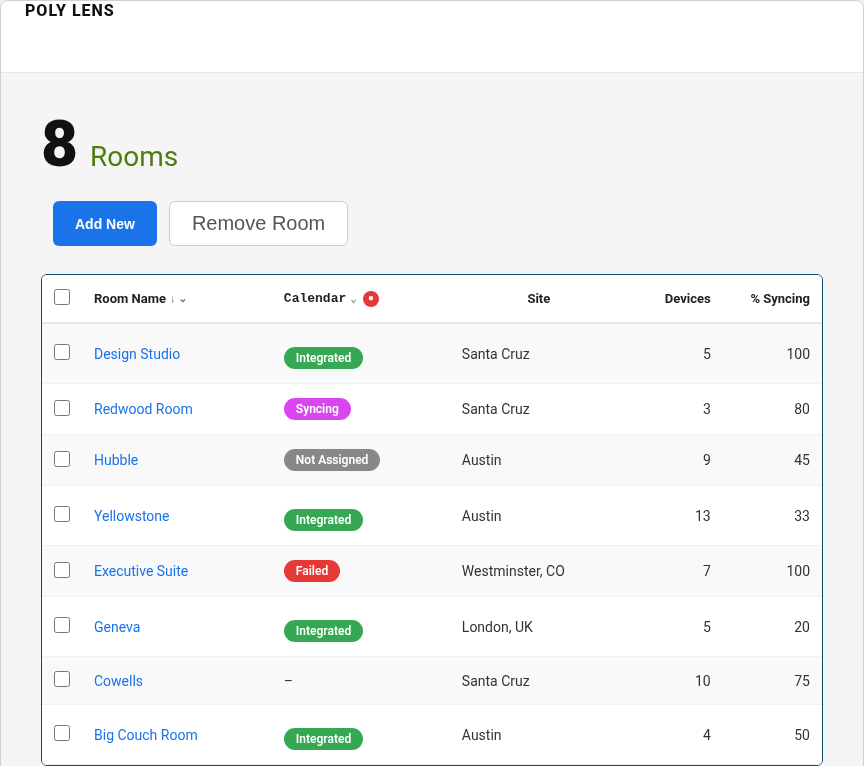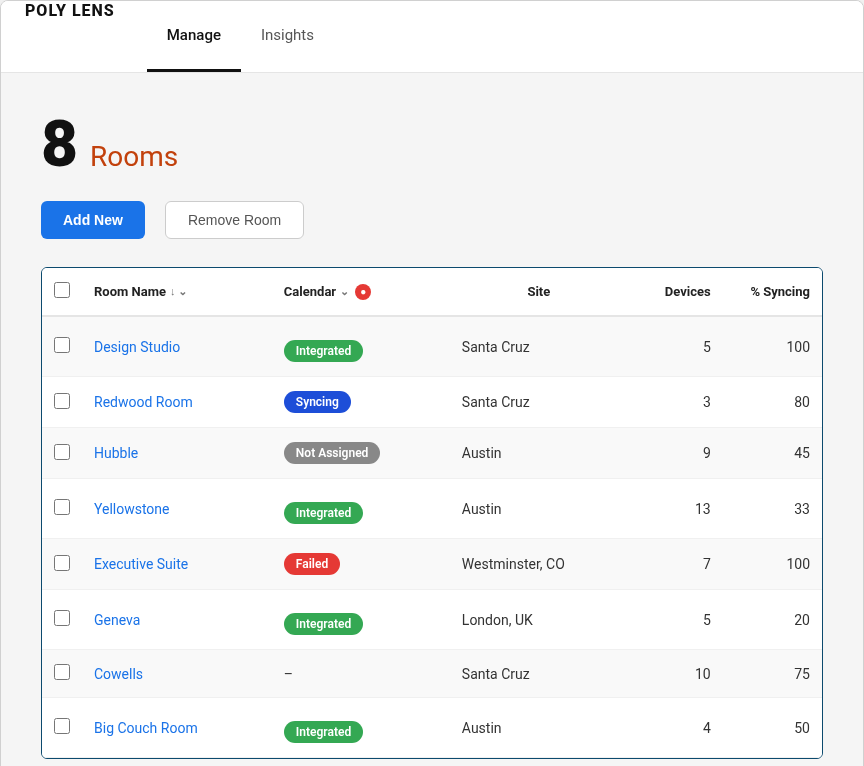"Manage" div.nav-tabs { html: <div> <a> <span>Manage</span> </a> <a> <span>Insights</span> </a> </div> -> none }
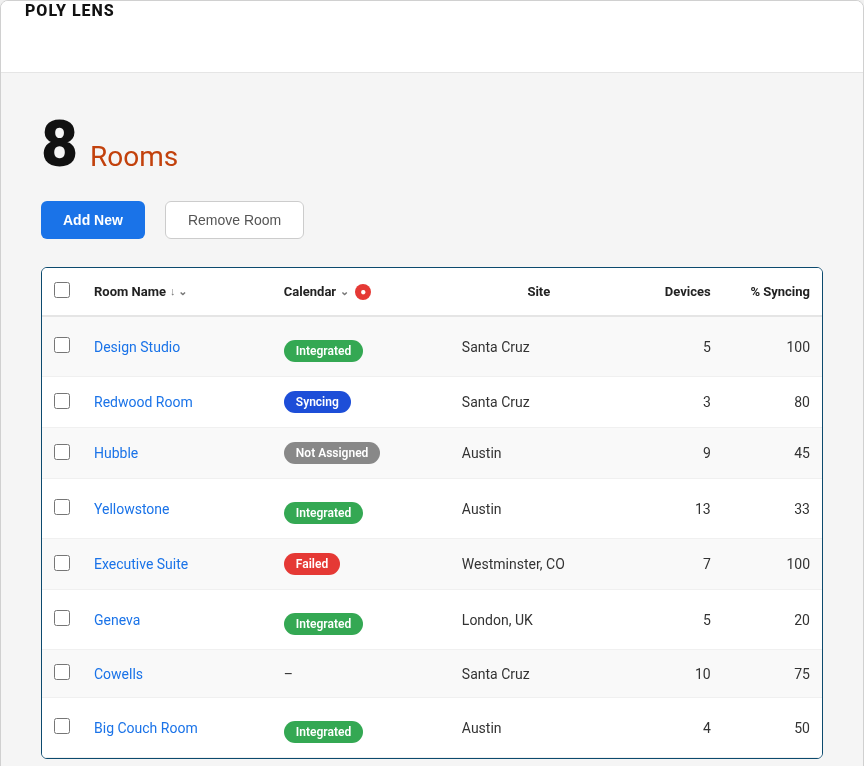"Rooms" .stats-label { color: #c2410c -> #4d7c0f }
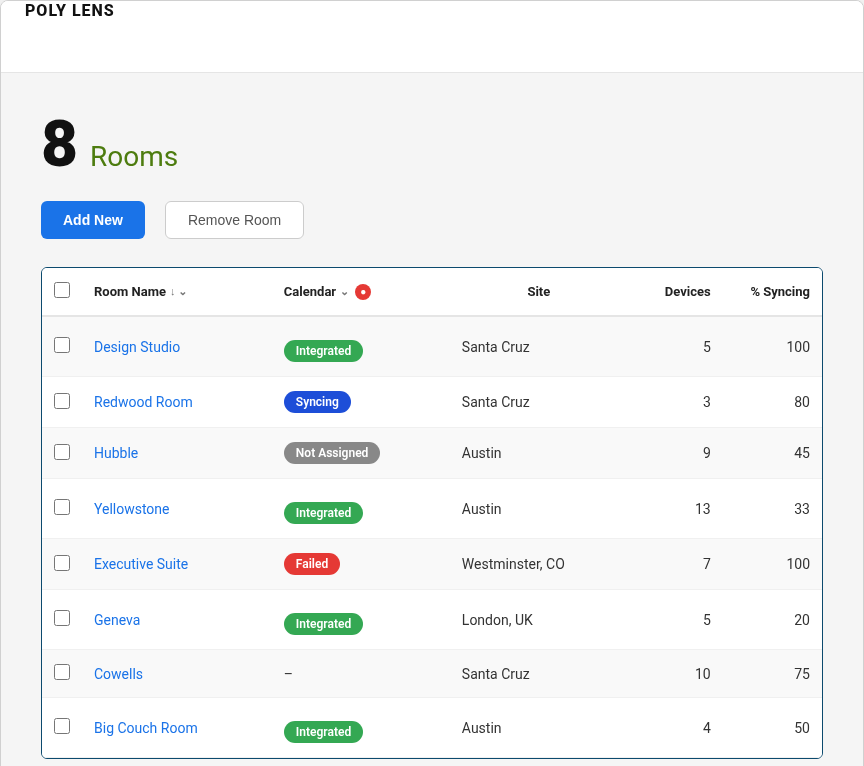"Add New" .action-row { gap: 20px -> 12px; margin-left: none -> 12px }
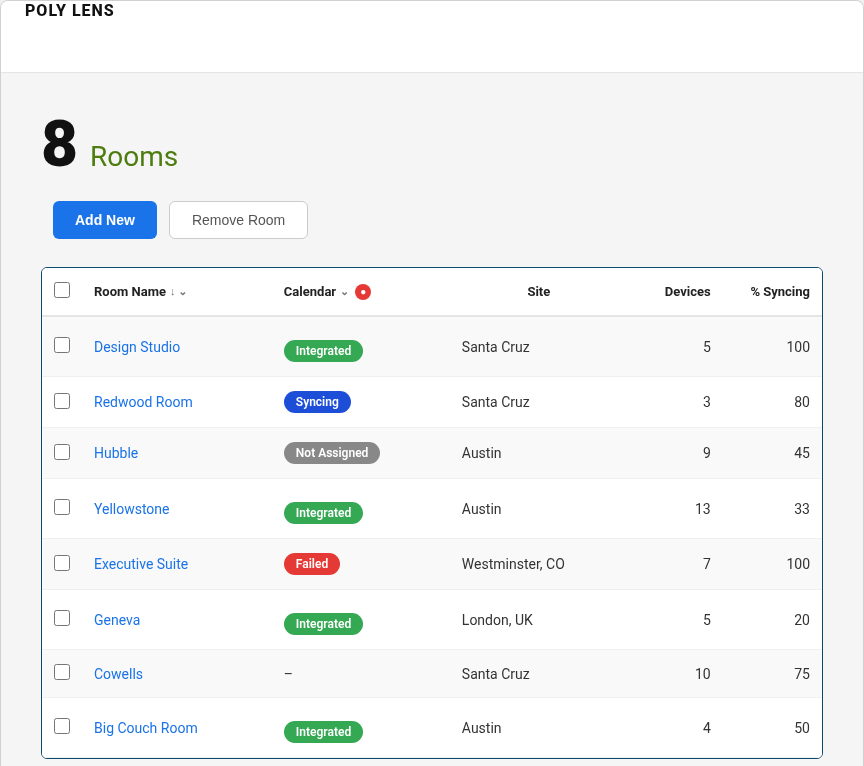"Remove Room" .btn-secondary { font-size: 14px -> 20px }
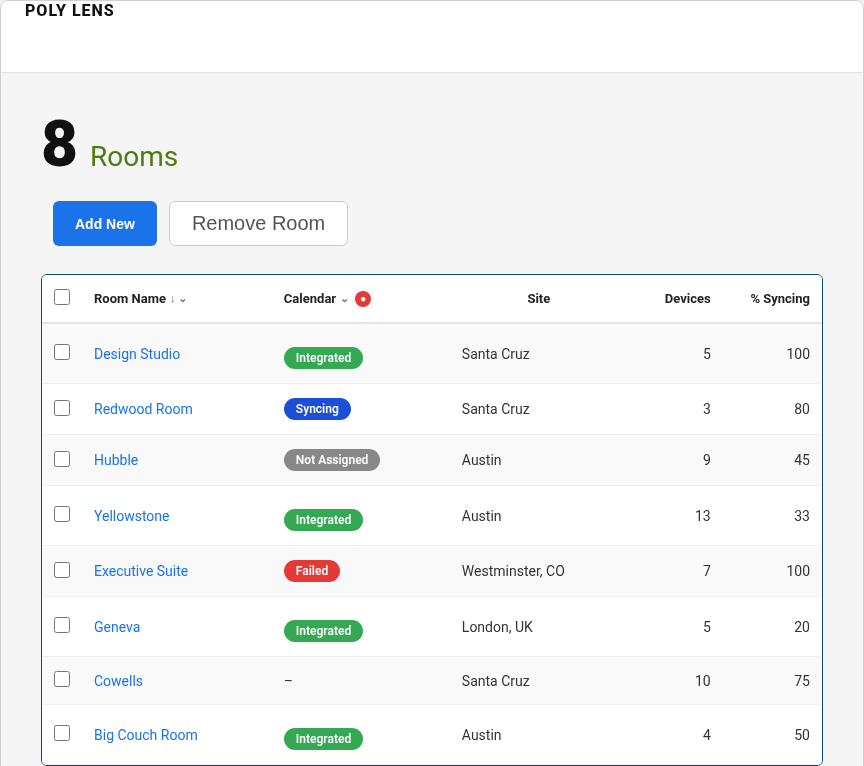"Calendar" th.calendar-col { font-family: none -> Liberation Mono, monospace }
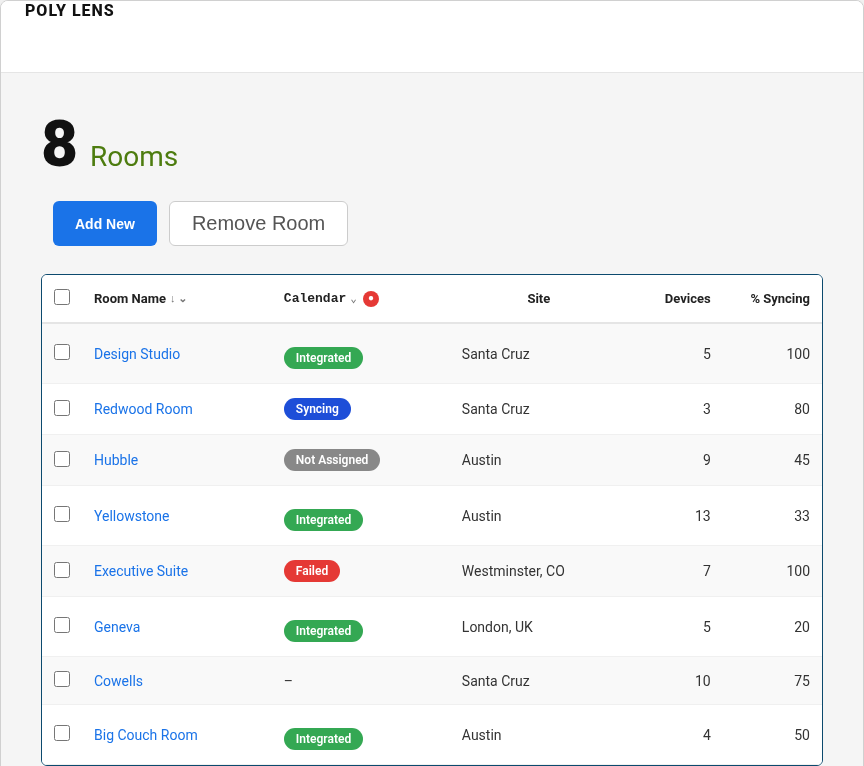"Syncing" .badge-syncing { background: #1d4ed8 -> #d946ef }
